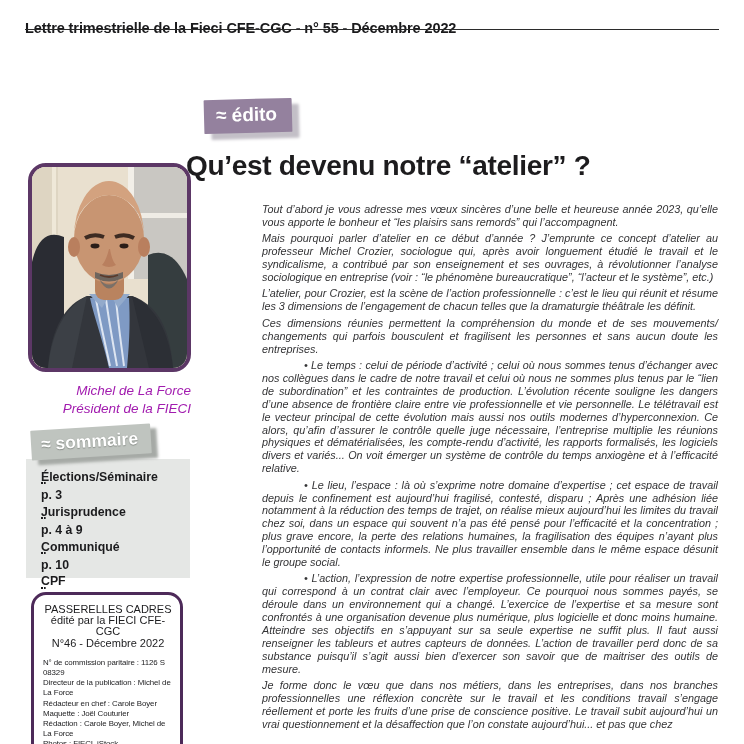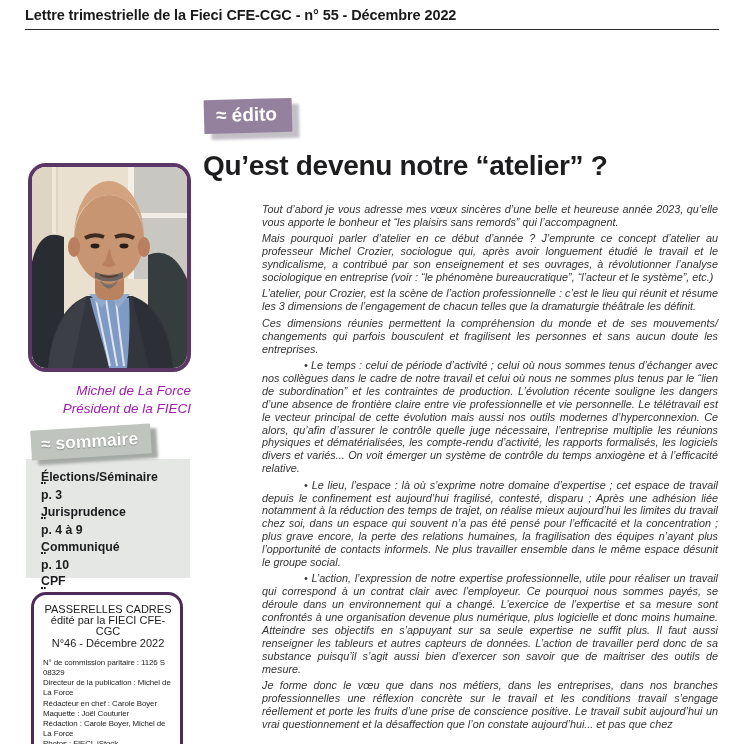"Lettre trimestrielle de la Fieci" .header-title { top: 7px -> 20px }
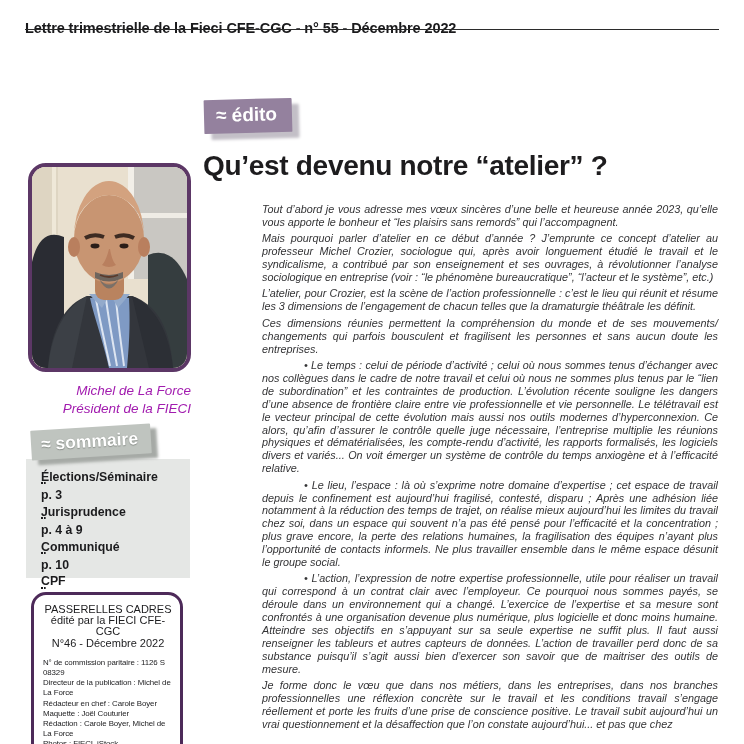"Qu’est devenu notre “atelier” ?" .page-title { left: 203px -> 186px }
